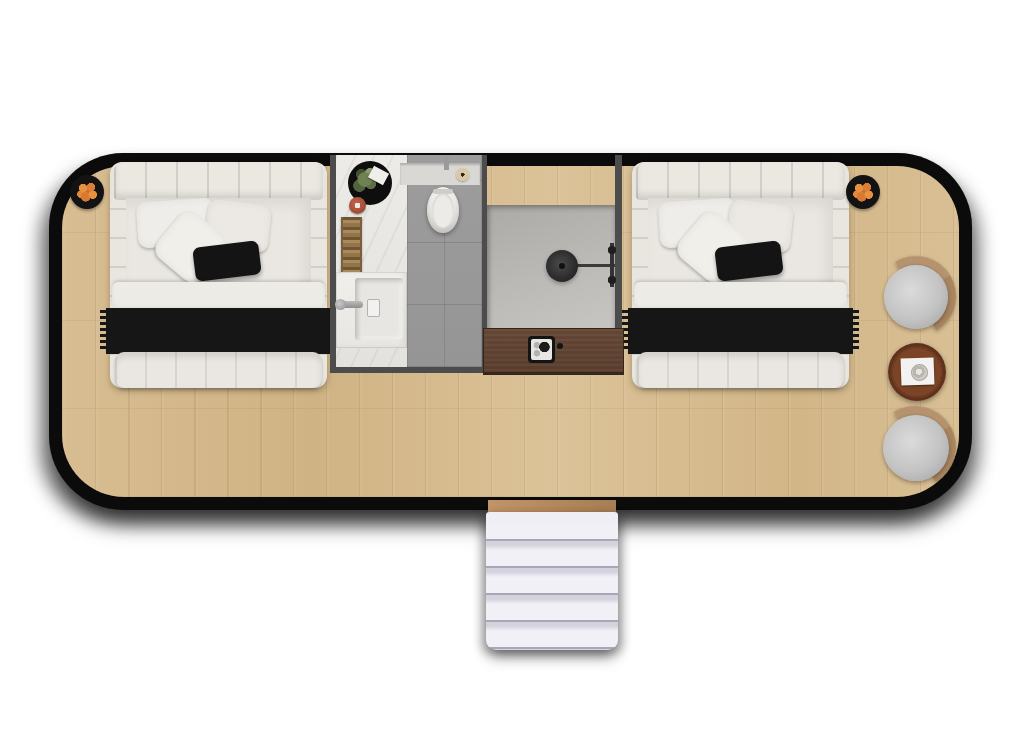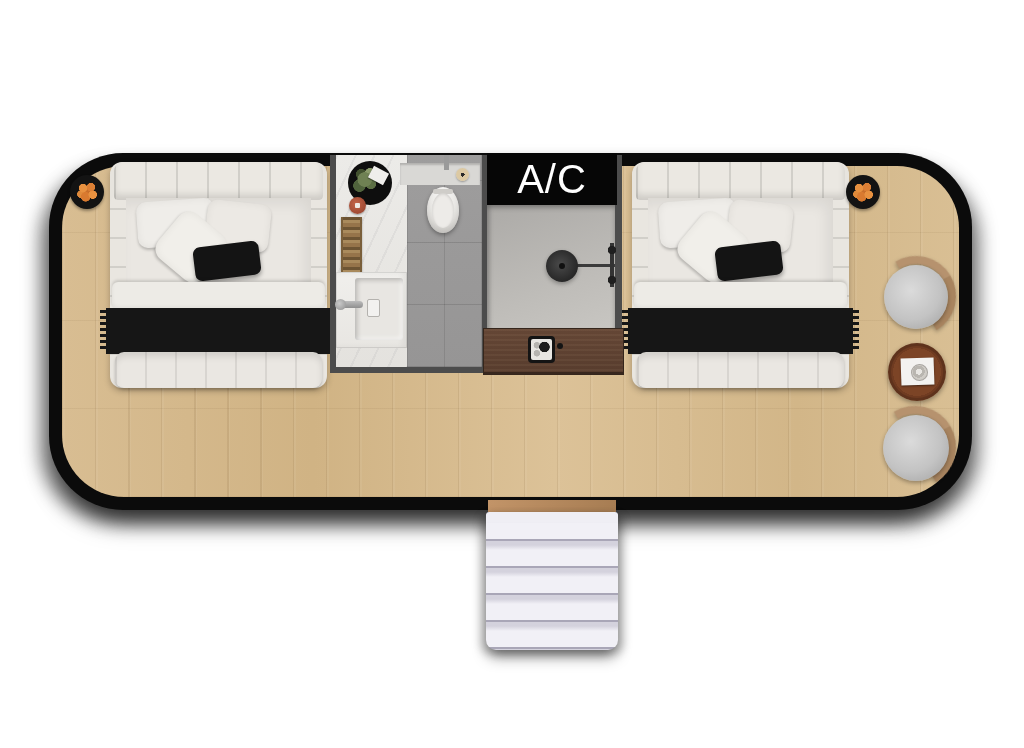"A/C" div.ac-box { html: <div> <span>A/C</span> </div> -> none }
